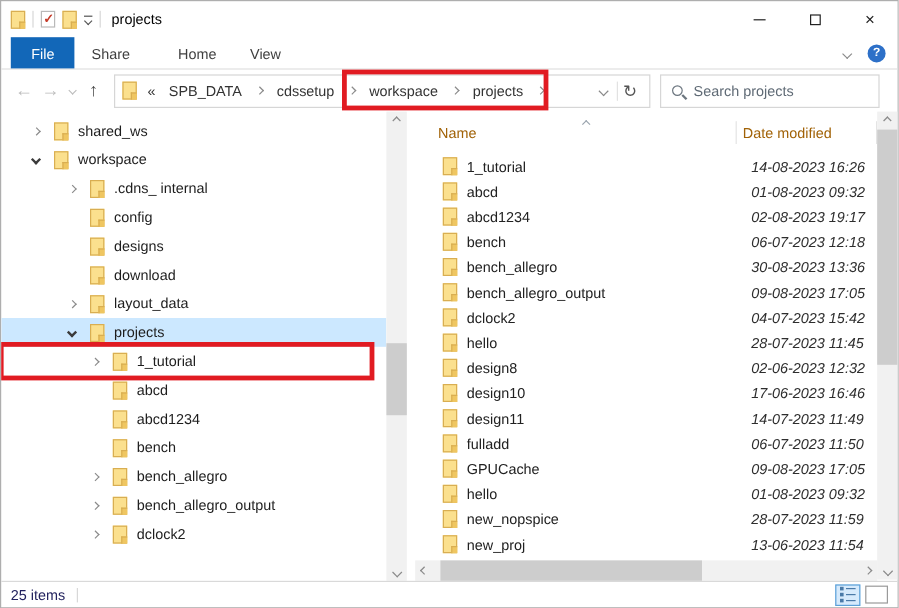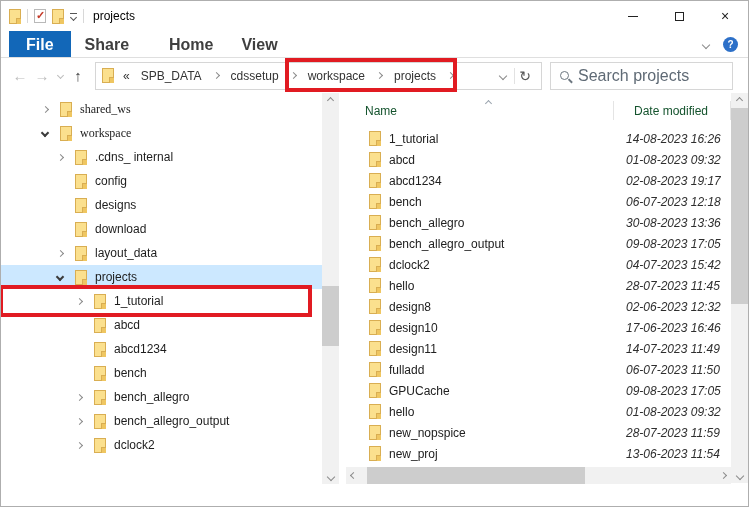"File" .tab { font-size: 16px -> 12px; font-weight: bold -> none }
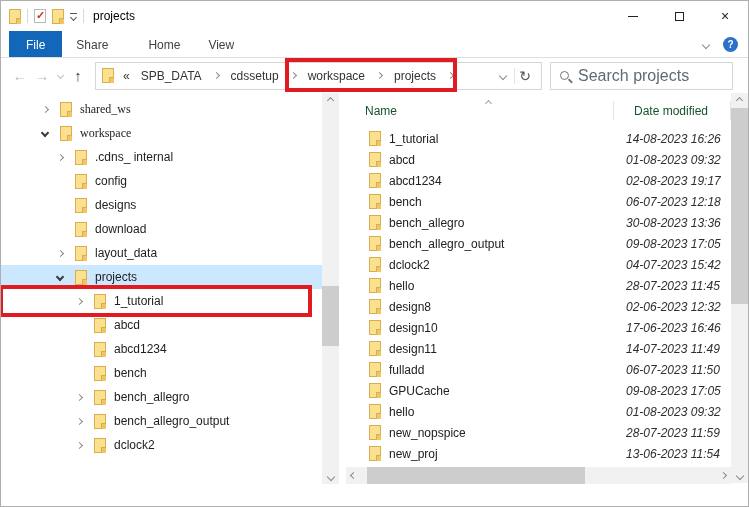"Search projects" .searchbox input { font-size: 16px -> 12px }
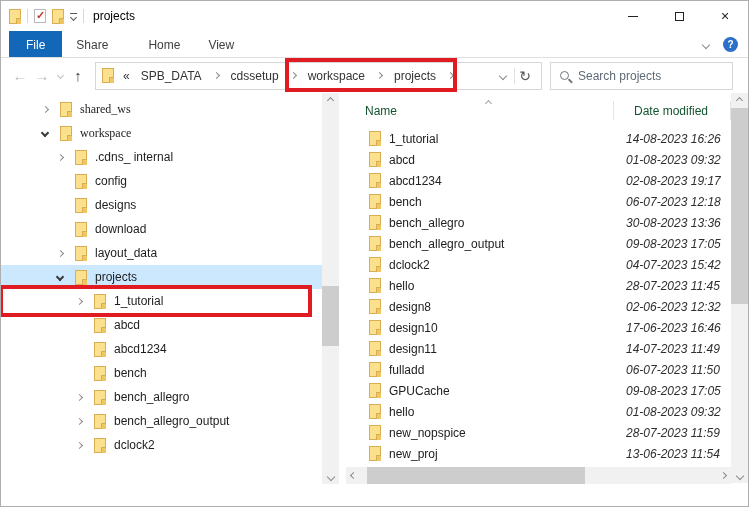"shared_ws" .titem.lvl1 { font-family: Liberation Serif, serif -> none; padding-left: 37px -> 22px }
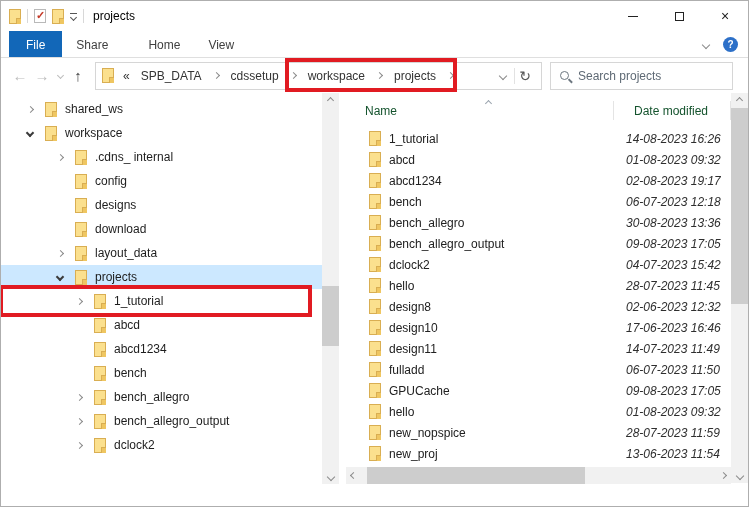"Name" .listhead { color: #14532d -> #a16207 }
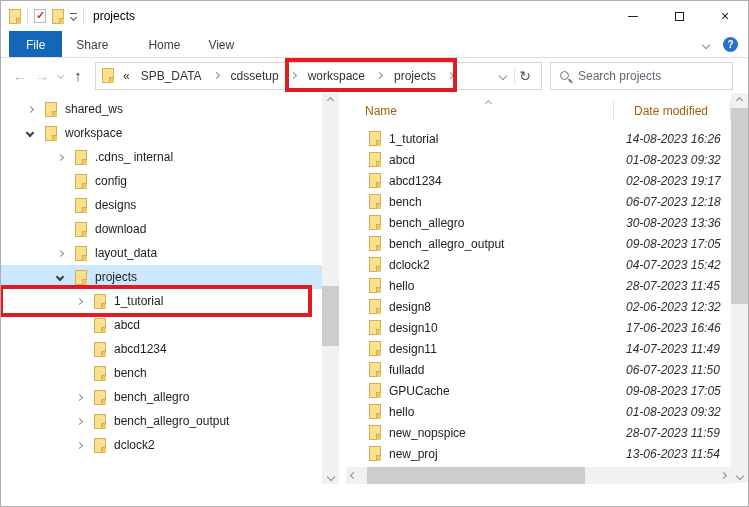"Date modified" .col-date { padding-left: 21px -> 6px }
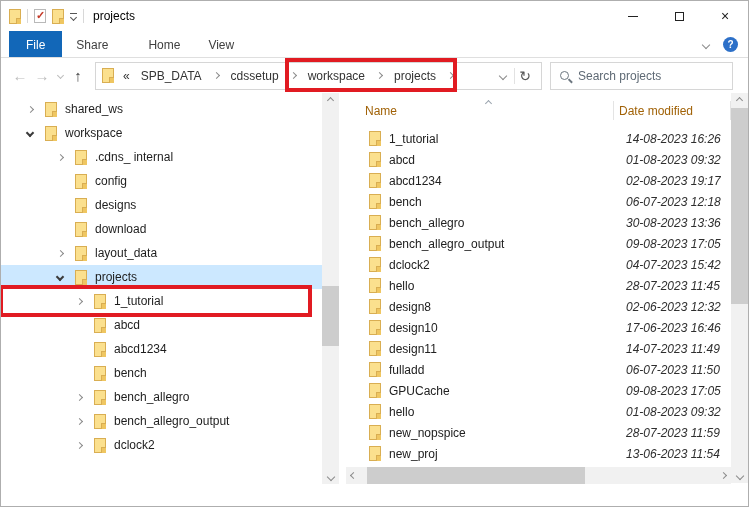"25 items" div.statusbar { html: none -> <div> <span>25 items</span> <span></span> <div> <span> <span> <span></span> <span></span> </span> <span> <span></span> <span></span> </span> <span> <span></span> <span></span> </span> </span> <span><span></span></span> </div> </div> }
